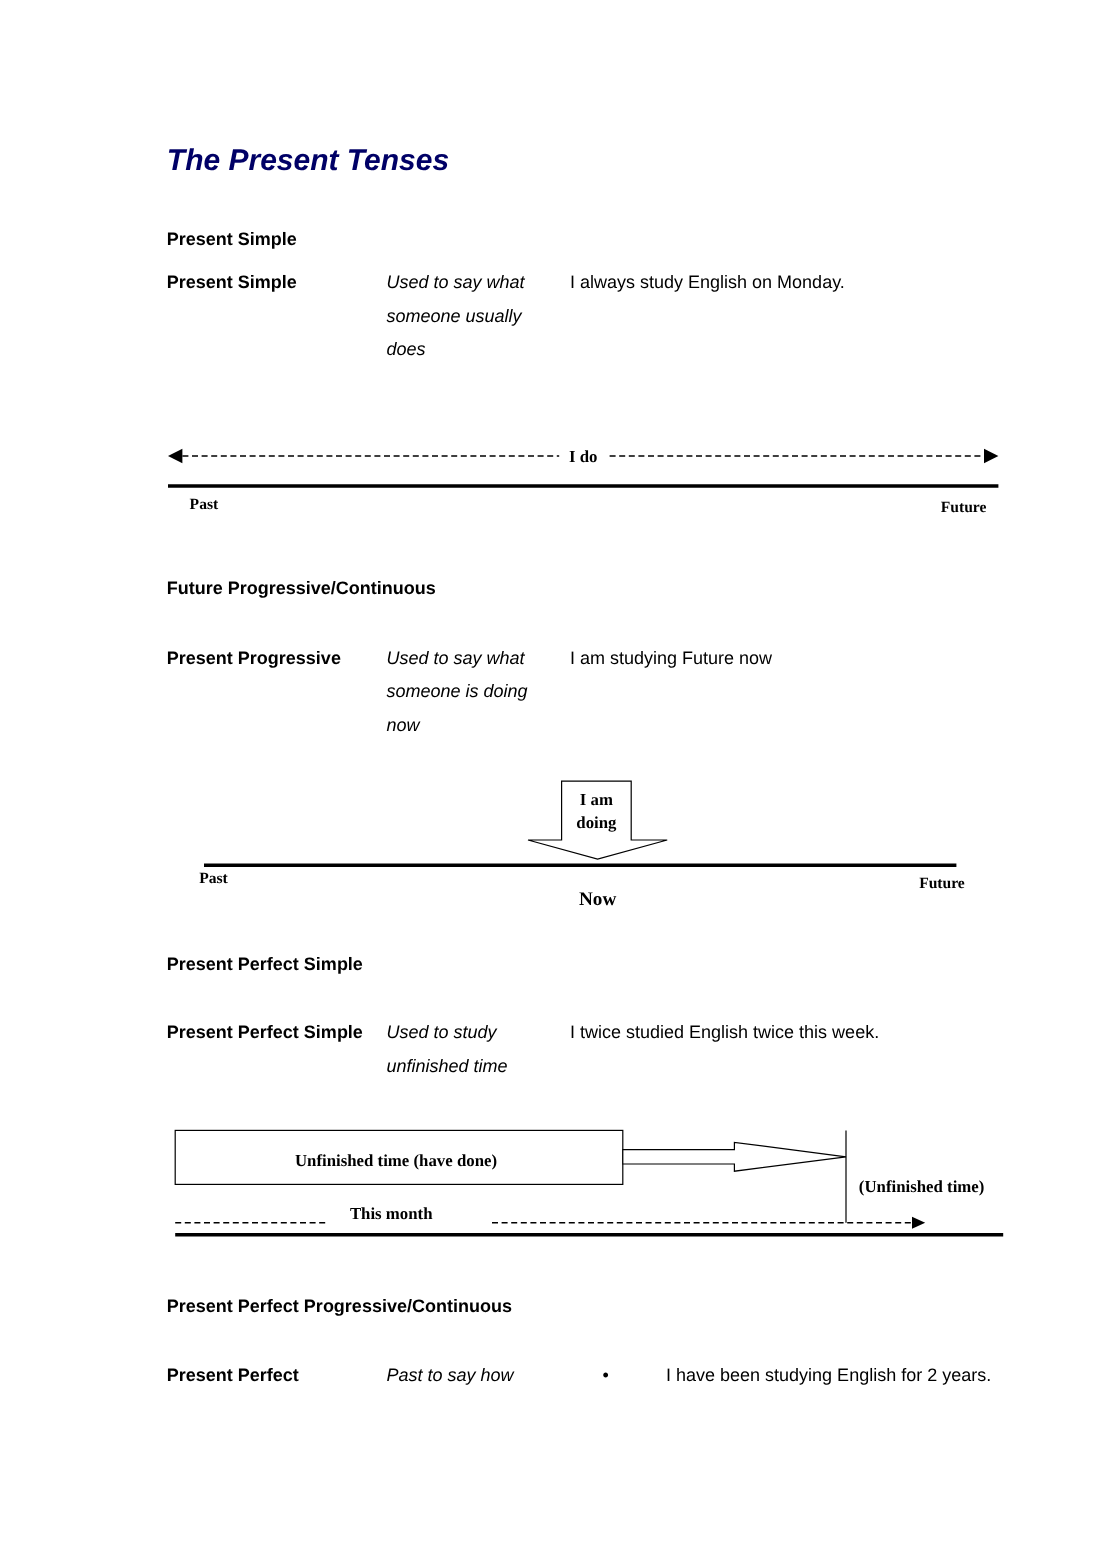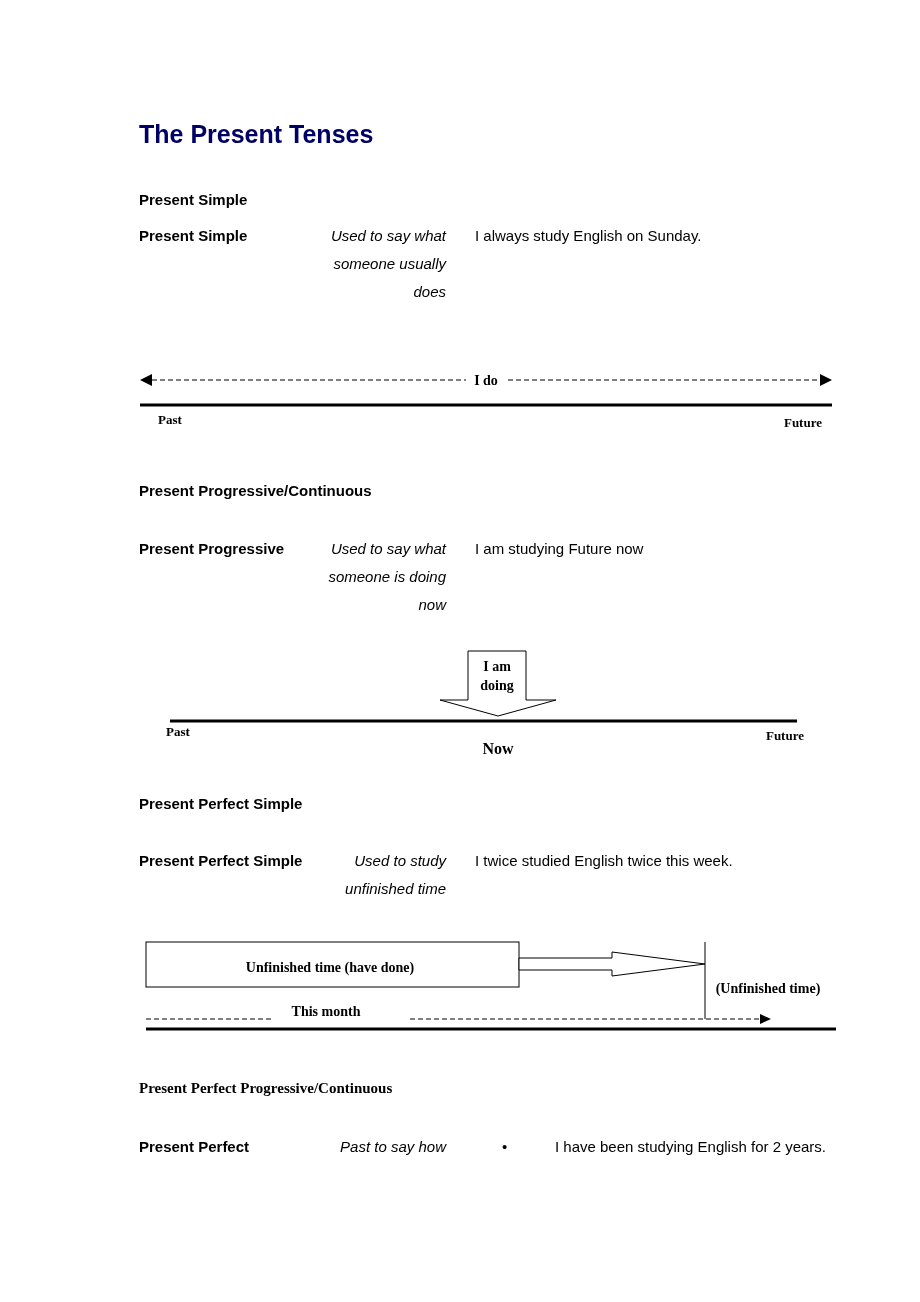"The Present Tenses" .title { font-style: none -> italic }
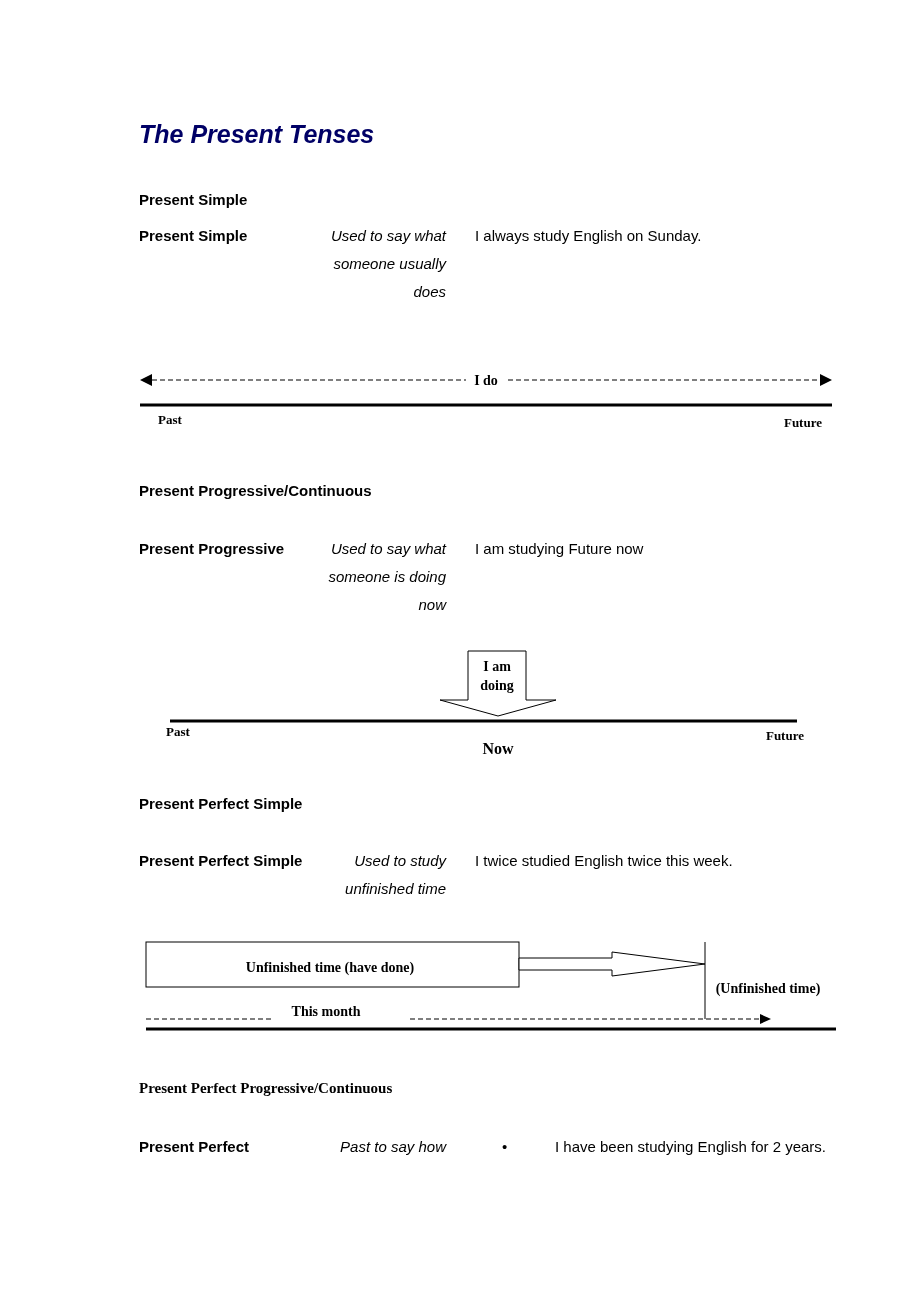"Used to say what someone" .row .c2 { left: 167px -> 183px; text-align: right -> none }
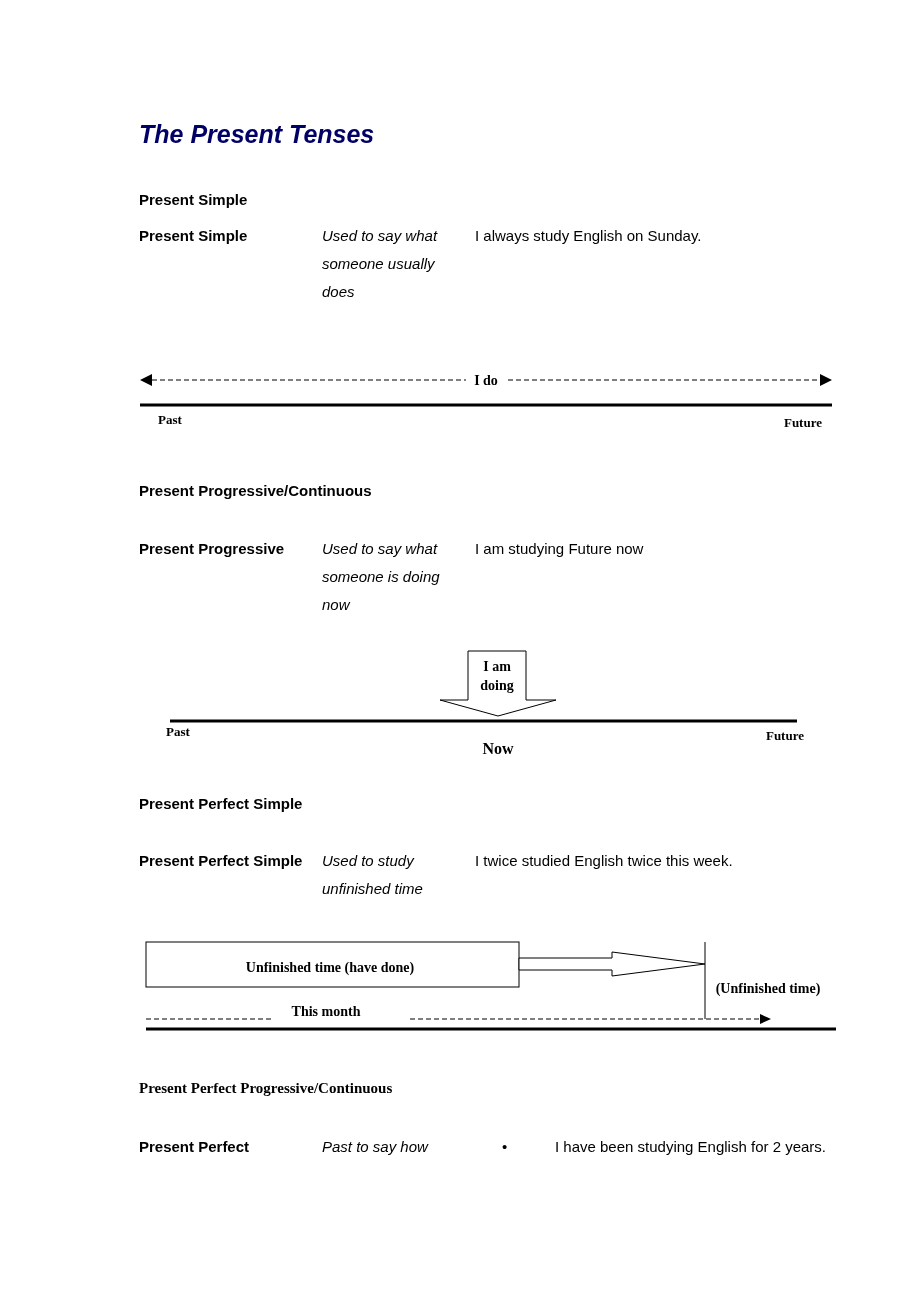"I always study English on" div.c3 { text: Sunday -> Monday }
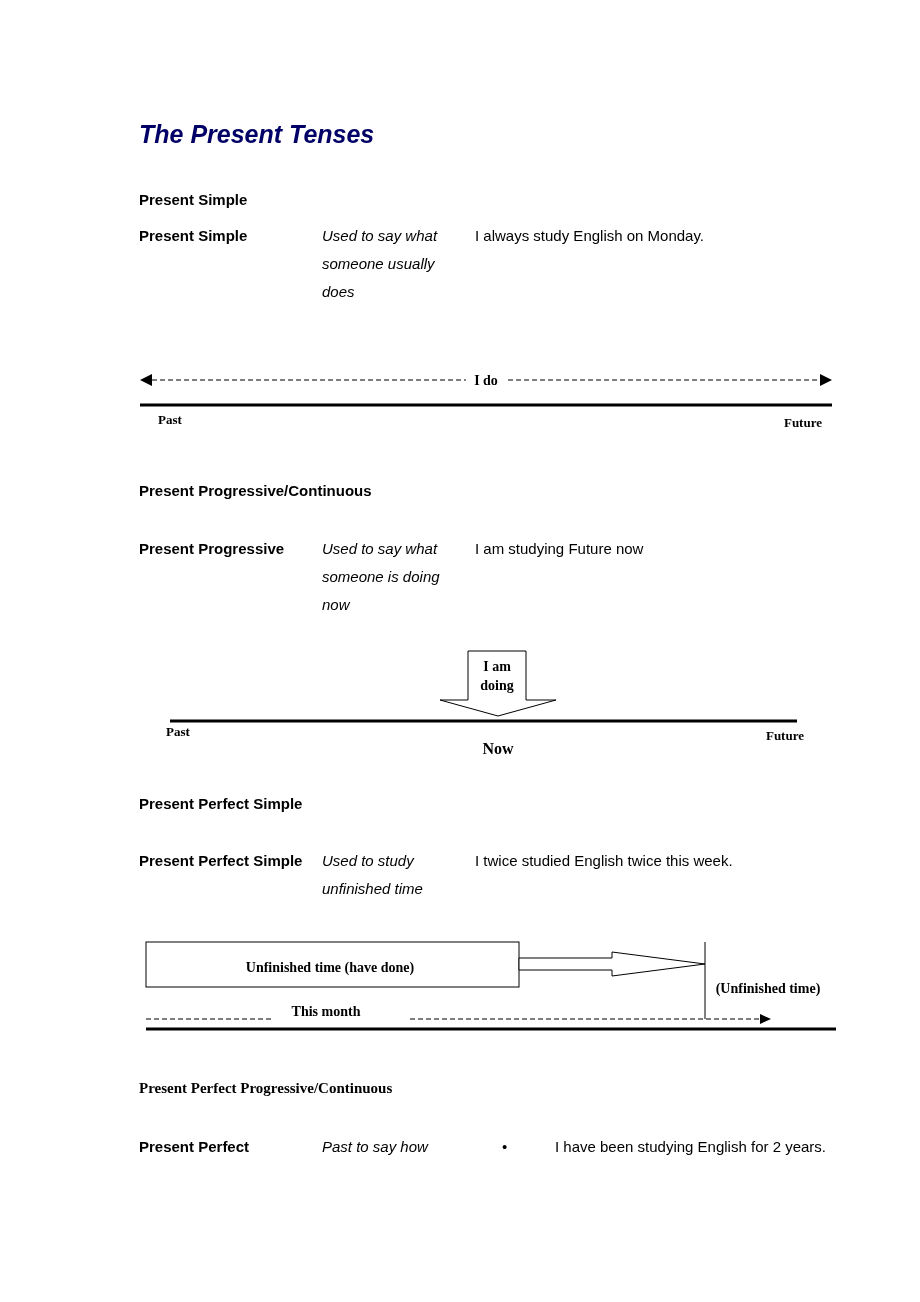"Present Progressive/Continuous" div.abs { text: Present -> Future }
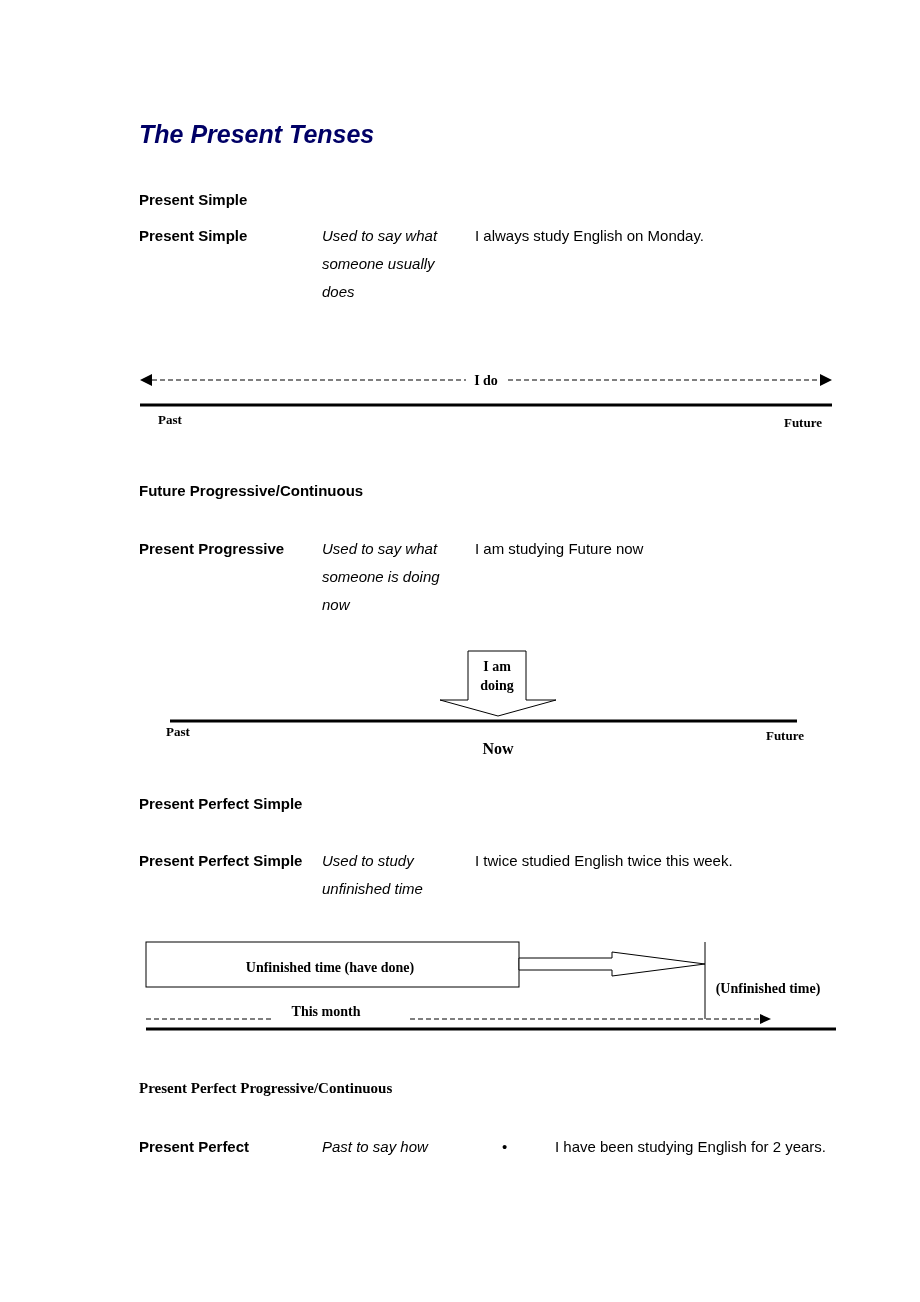"Present Perfect Progressive/Continuous" div.abs { font-family: Liberation Serif, serif -> none }
